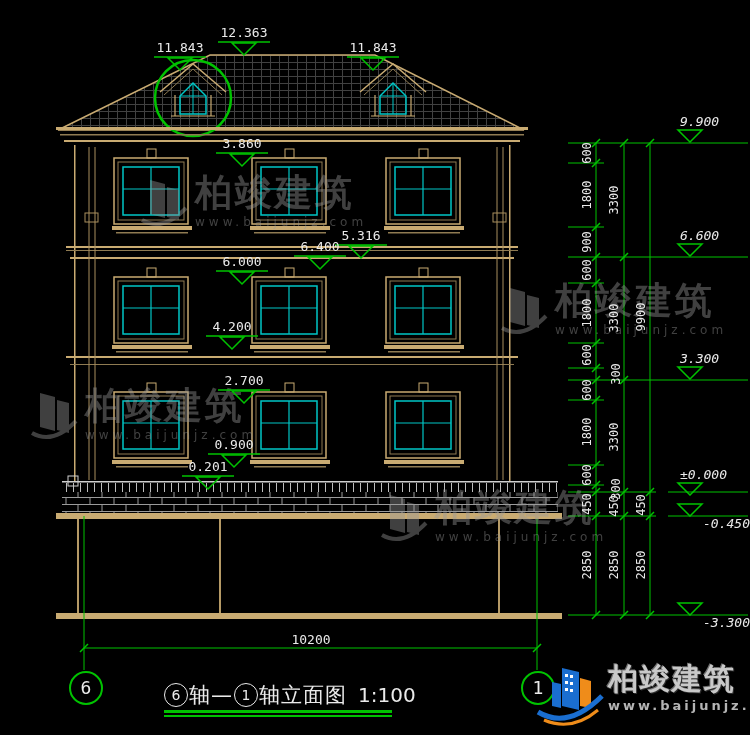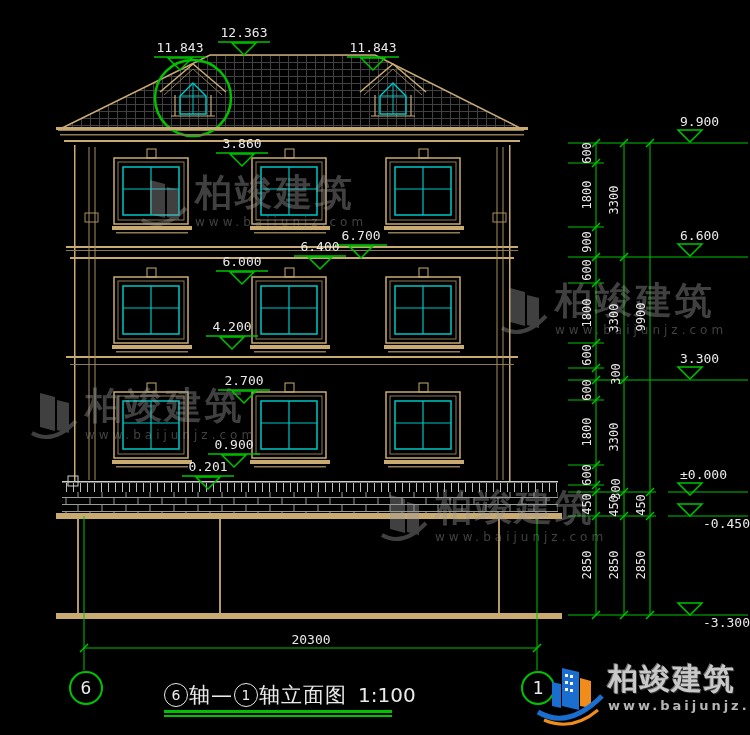"9.900" .rlv { font-style: none -> italic }
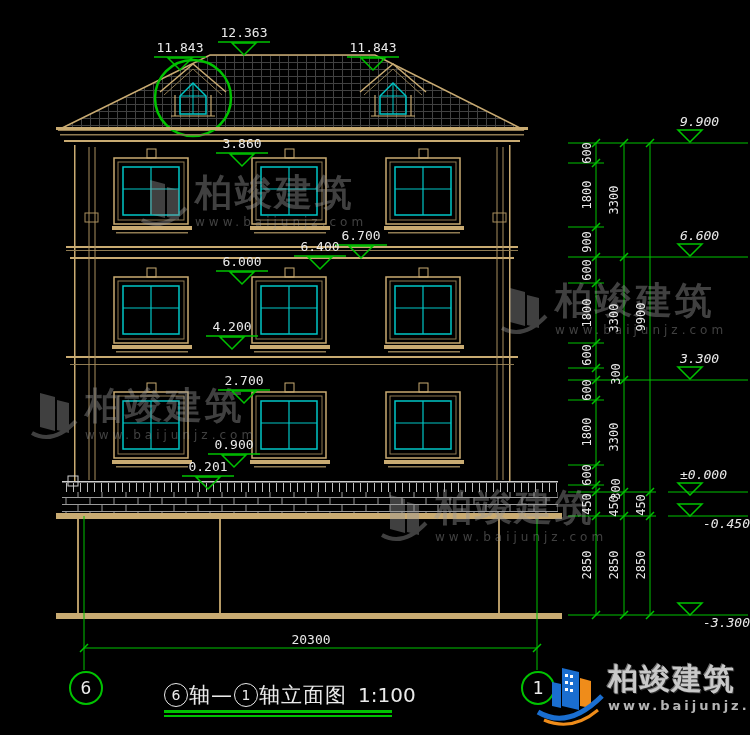"6.700" div.lmk-t { text: 6.700 -> 5.316 }
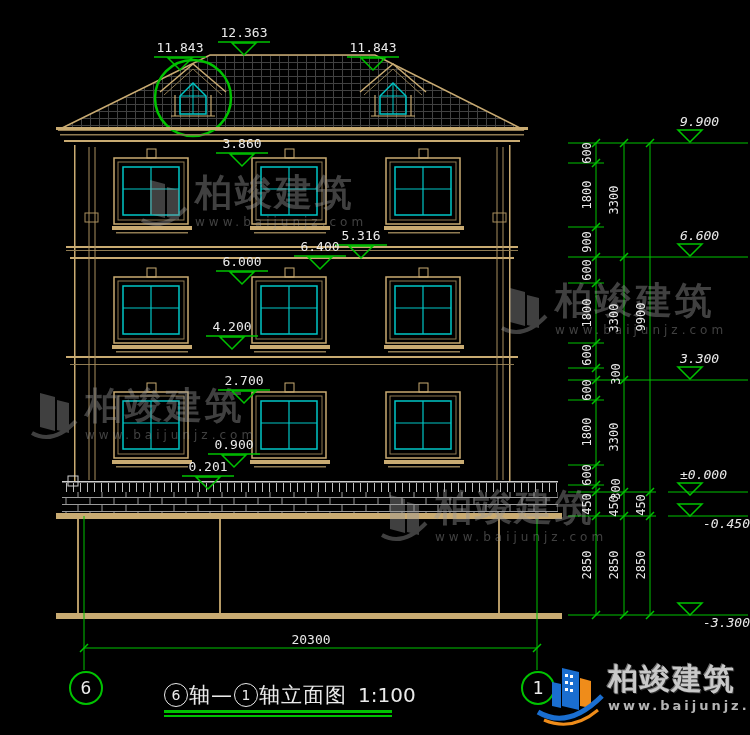"20300" div.bdim { text: 20300 -> 10200 }
